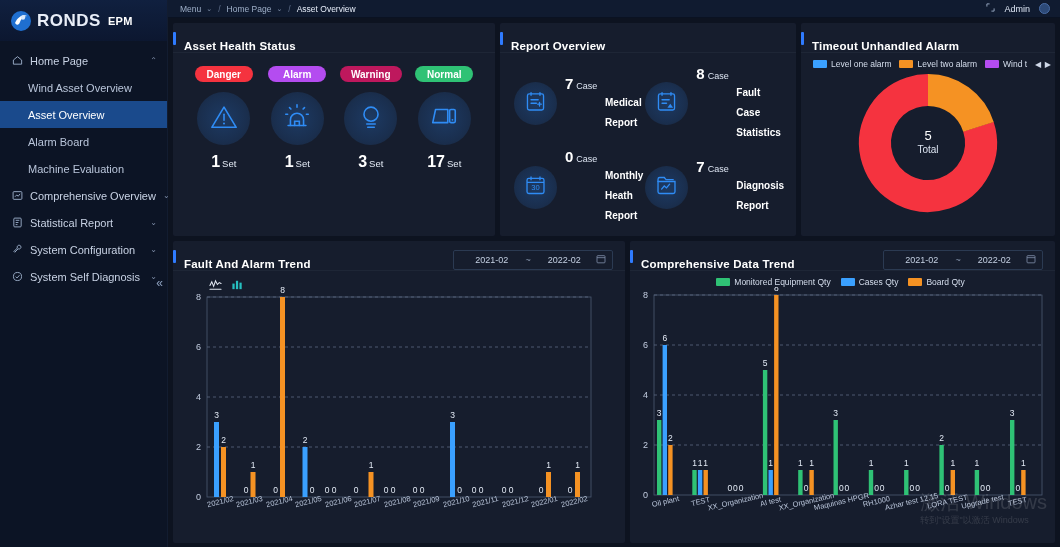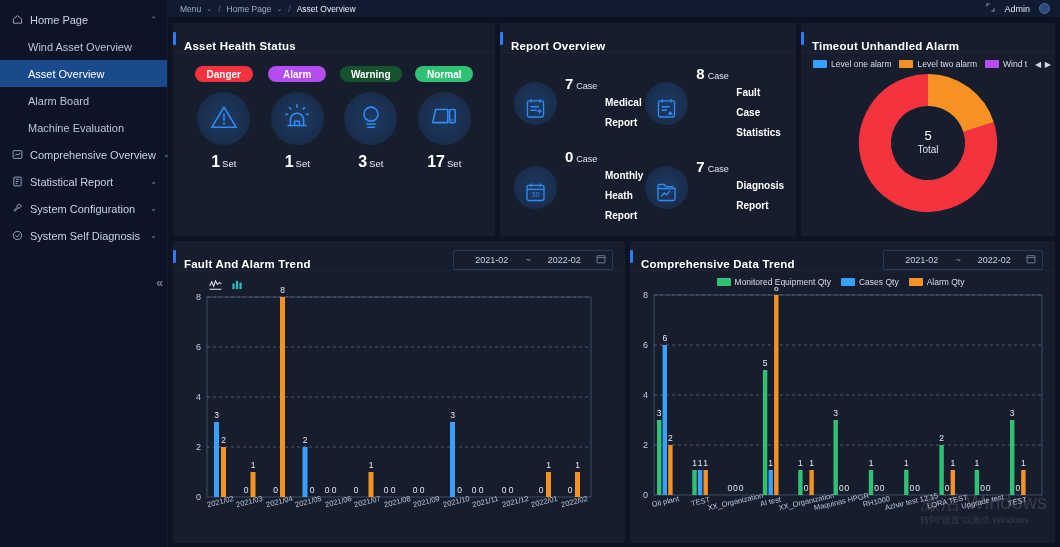"RONDS" div.brand { html: none -> <div> <span> <svg> <circle></circle> <path></path> <circle></circle> </svg> </span> <span>RONDS</span> <span>EPM</span> </div> }
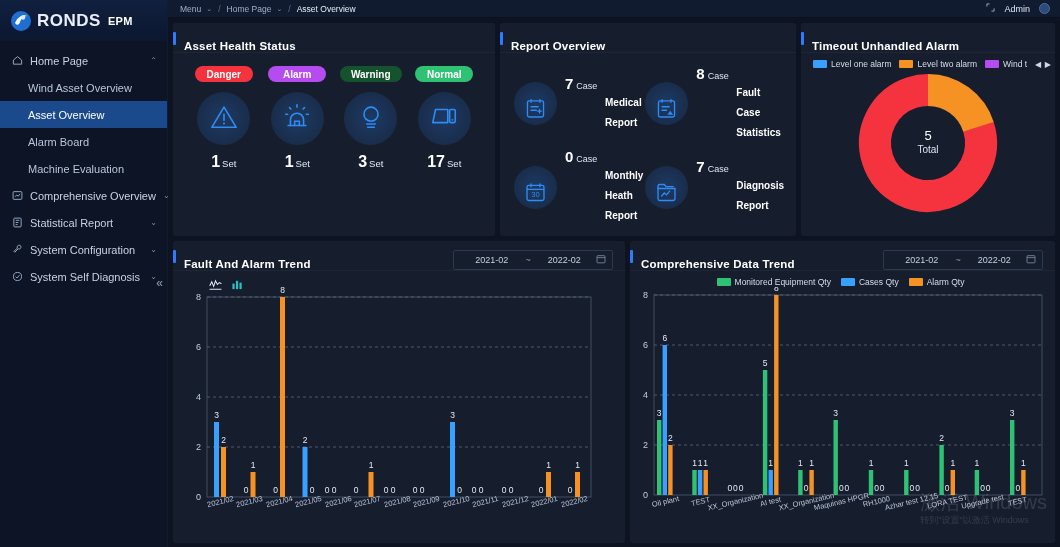"Warning" div.pill { background: #14532d -> #be185d }
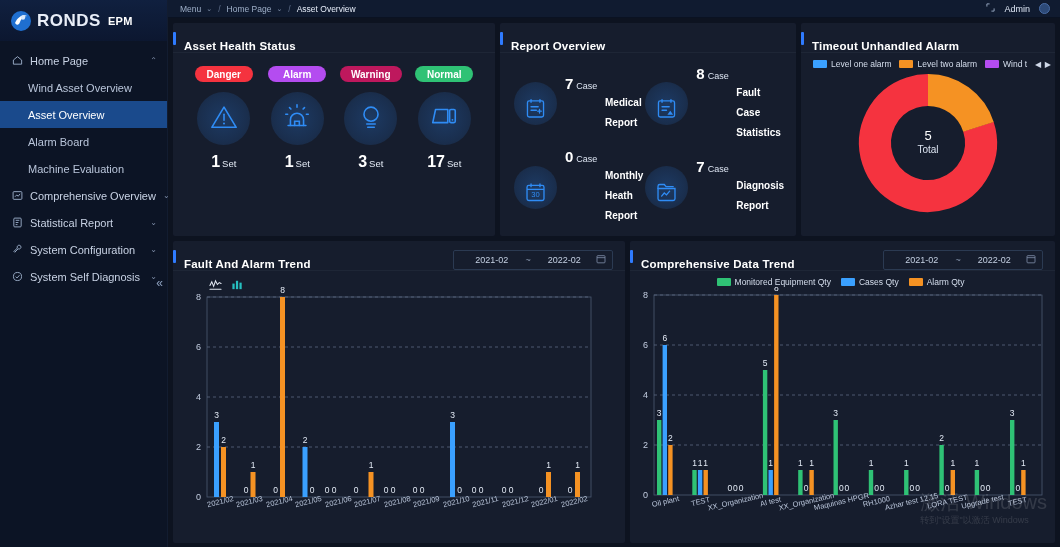"30" .rep-circ { align-items: flex-end -> center }
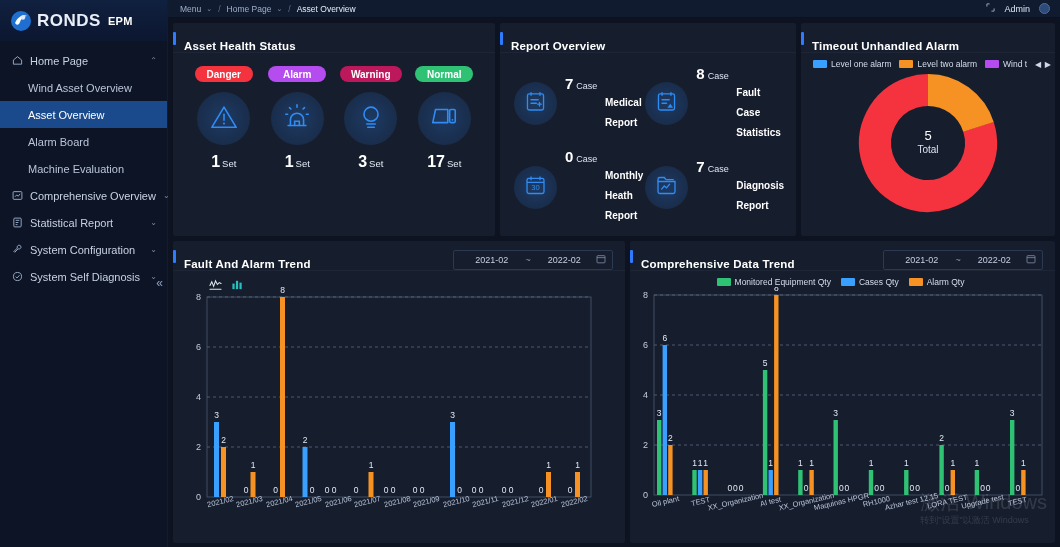"Alarm Qty" span { text: Alarm -> Board }
